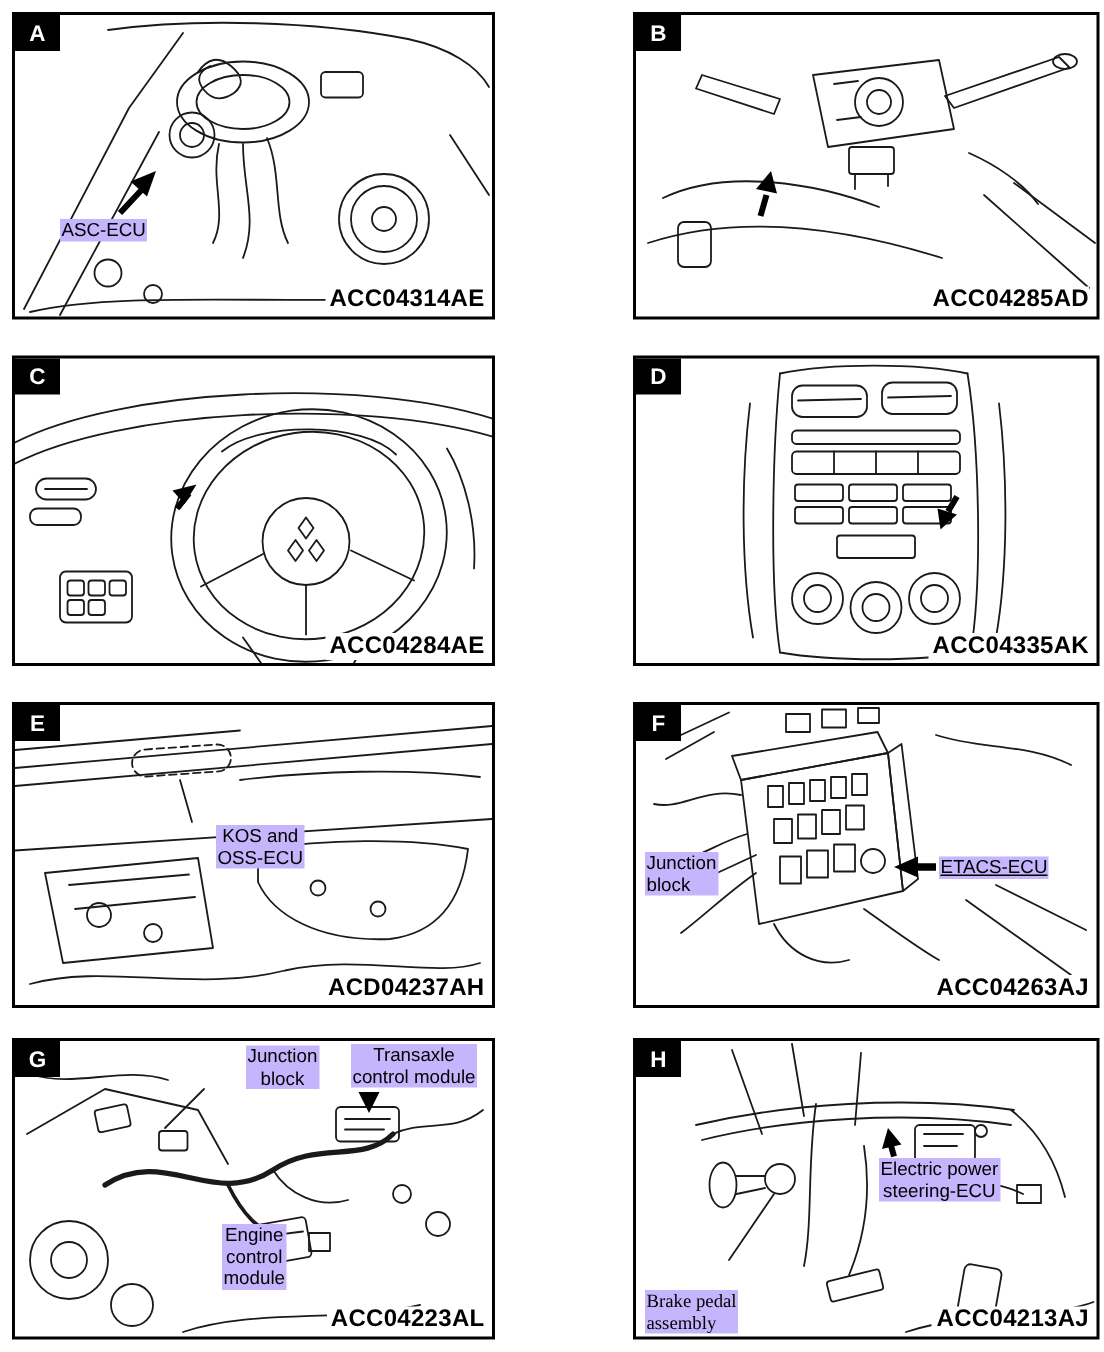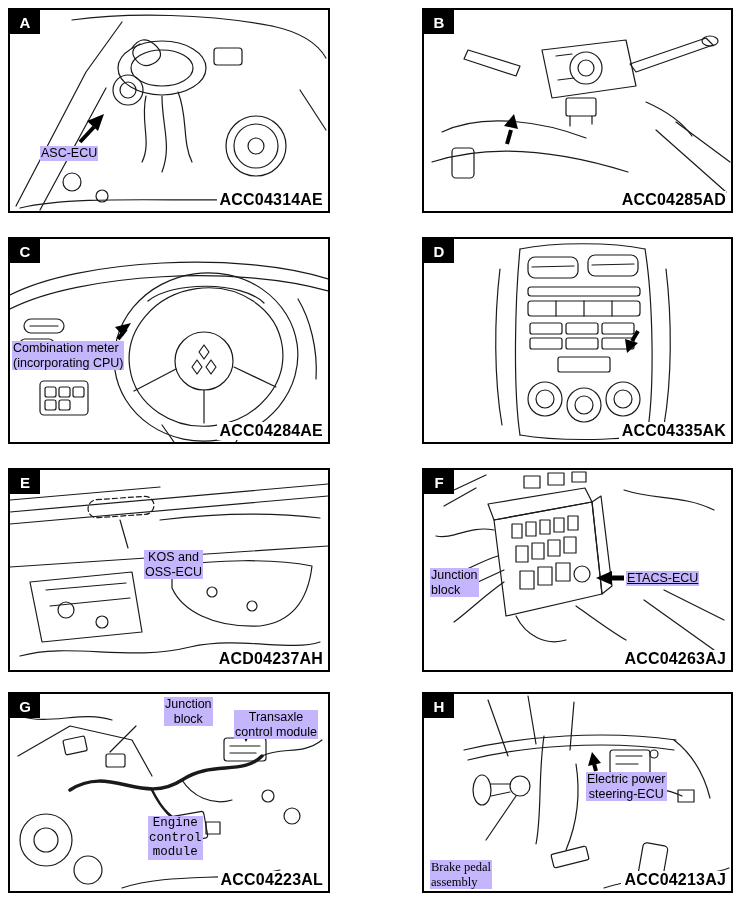"Combination meter" div.label { html: <div>Combination meter (incorporating CPU)</div> -> none }
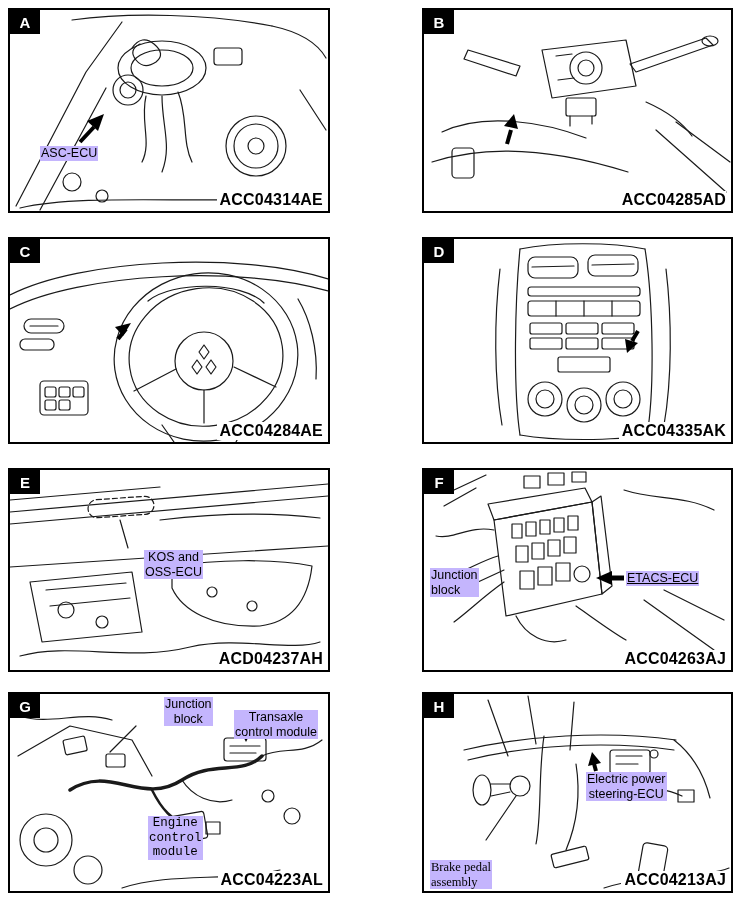"Transaxle" div.label { top: 16px -> 2px }
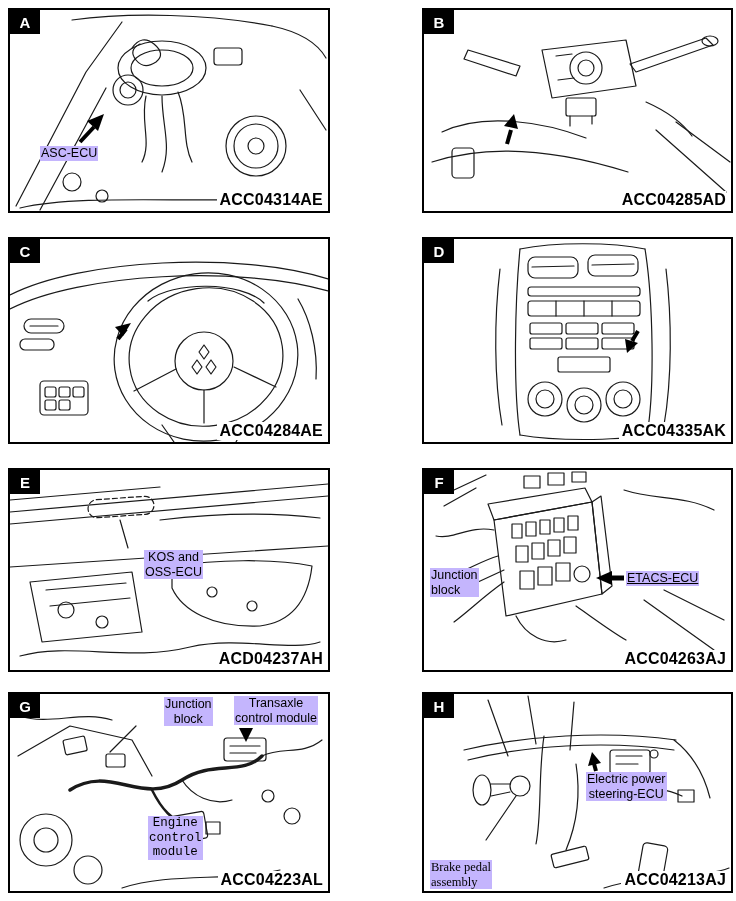"Engine" div.label { font-family: Liberation Mono, monospace -> none }
